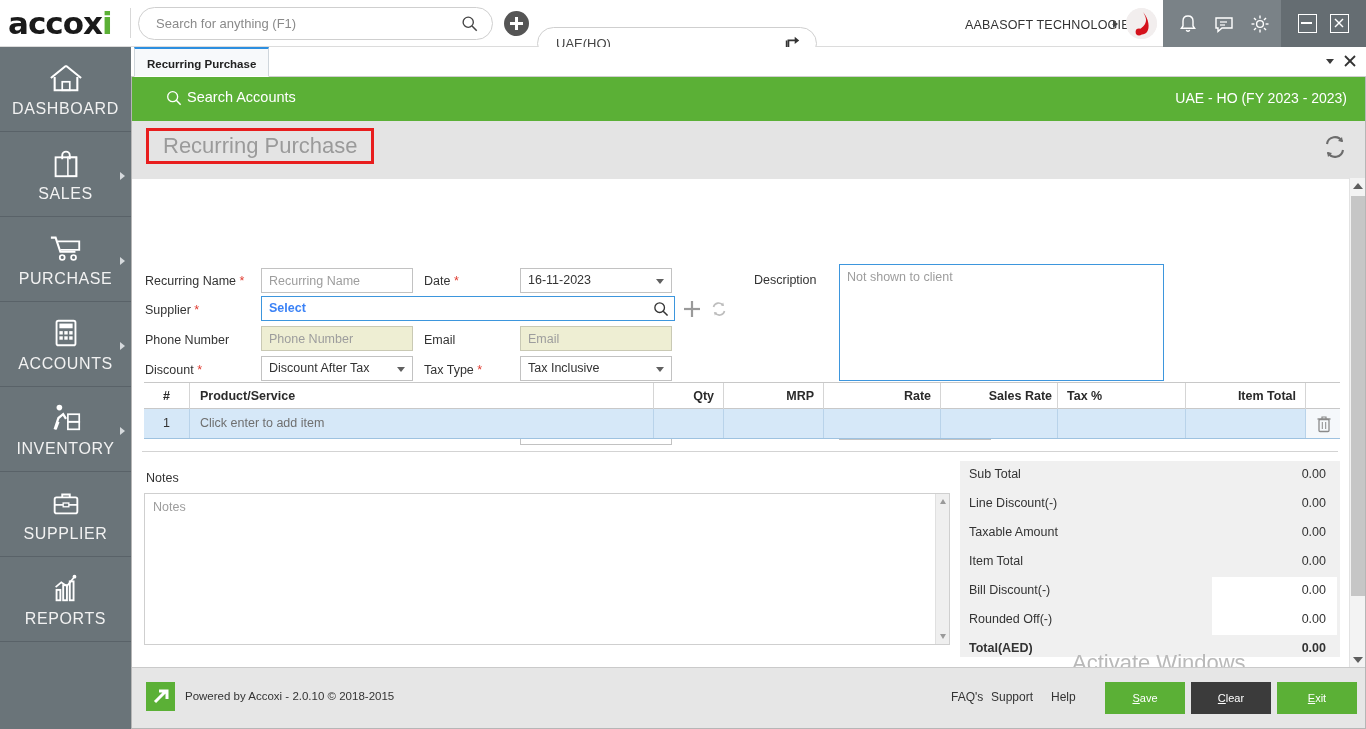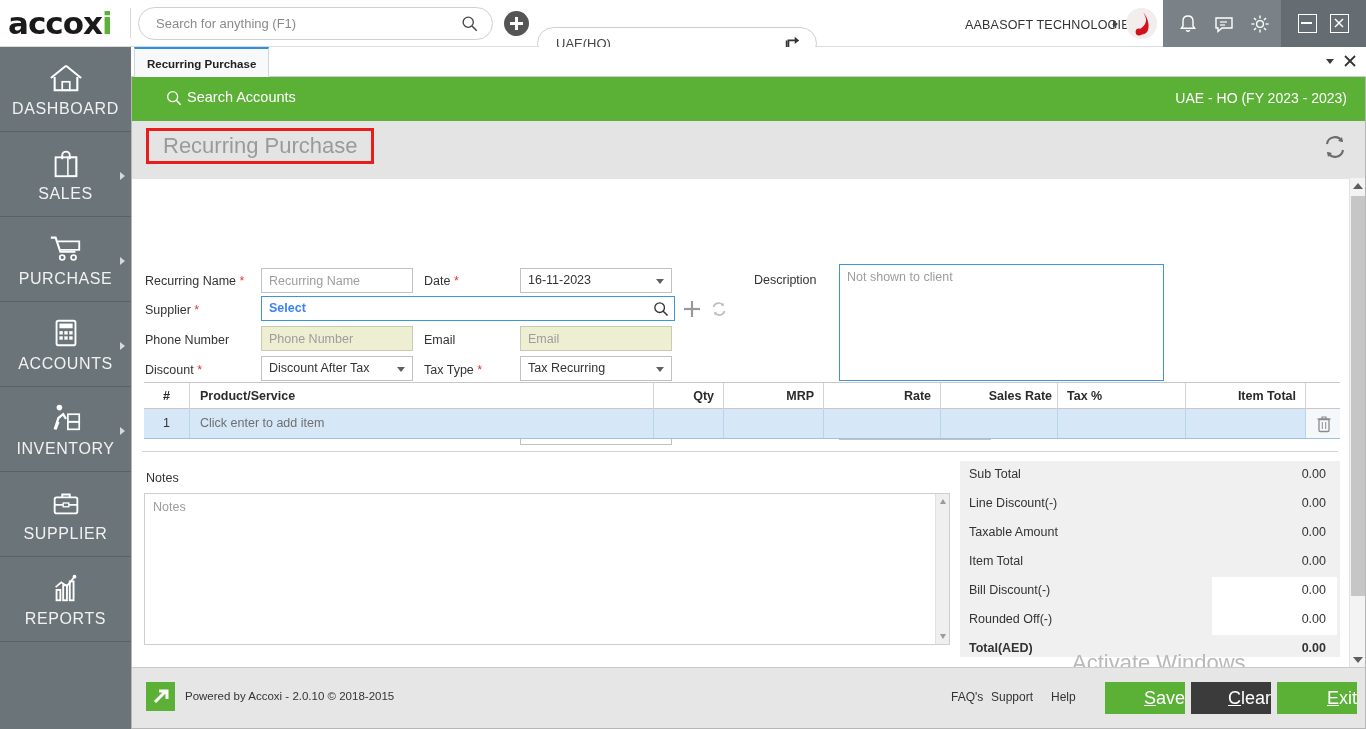"Tax Recurring" span { text: Recurring -> Inclusive }
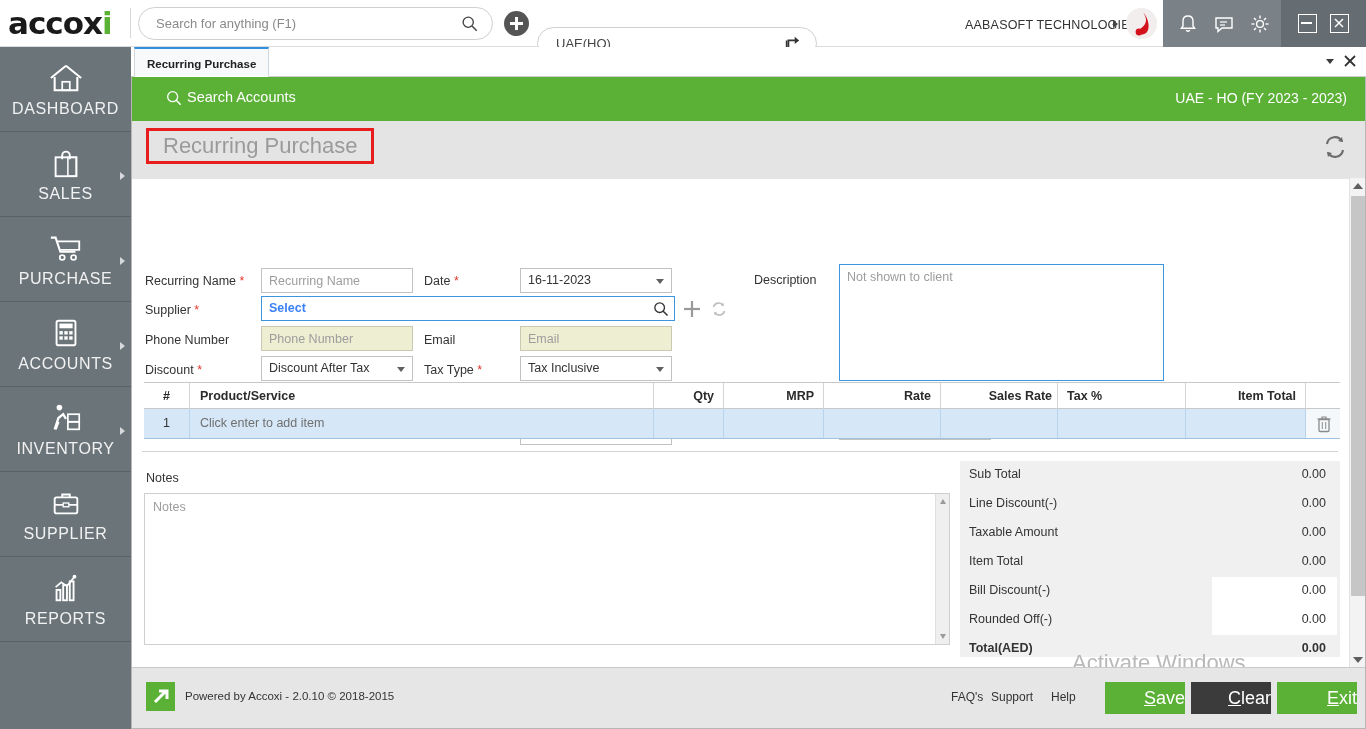"Save" .fbtn { font-size: 18px -> 11px; text-align: right -> center }
